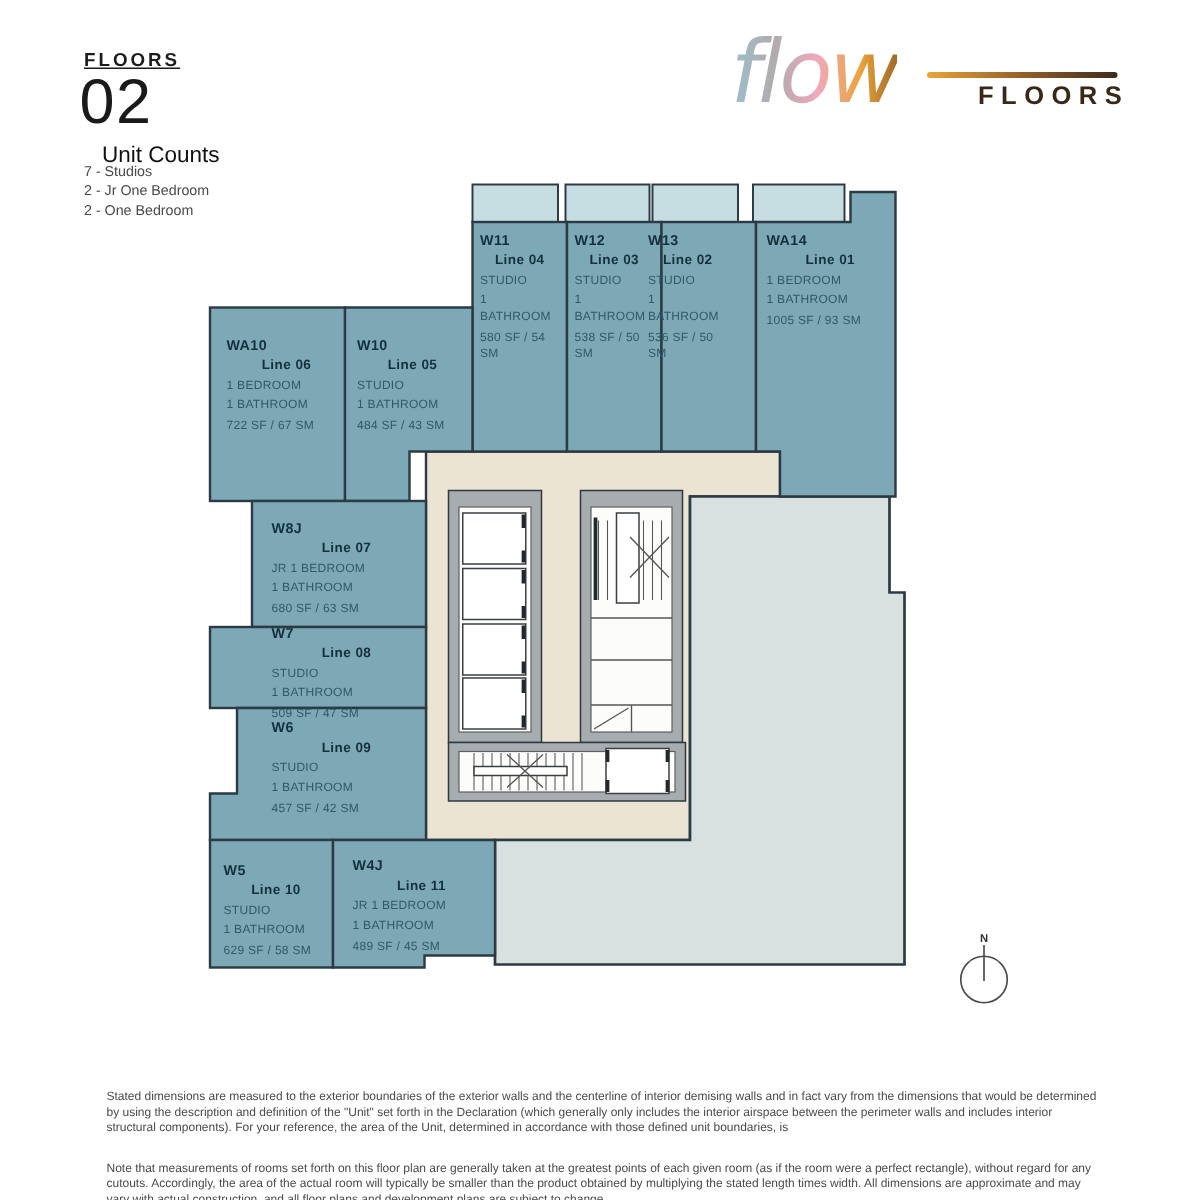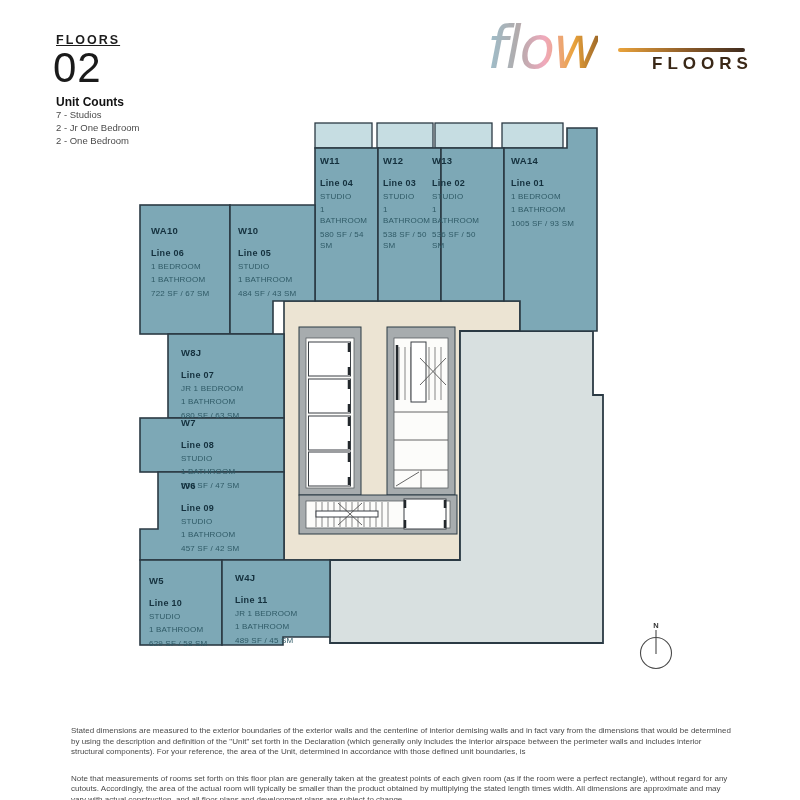"Unit Counts" .unit-counts-title { font-size: 12px -> 15px; font-weight: bold -> normal; left: 56px -> 68px }
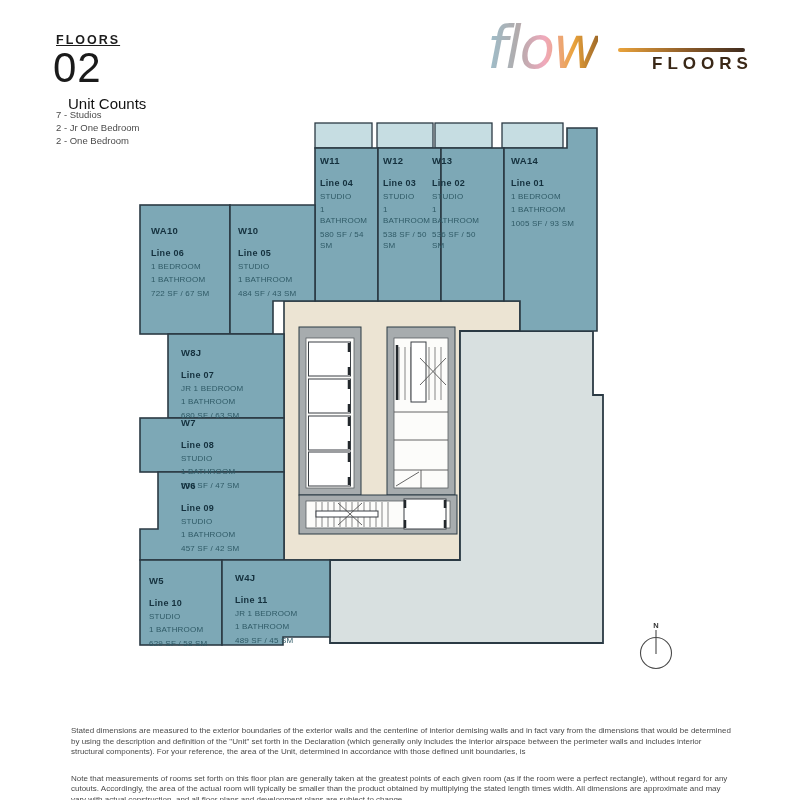"Line 04" .unit-line { margin-top: 12px -> 2px; text-align: none -> center }
